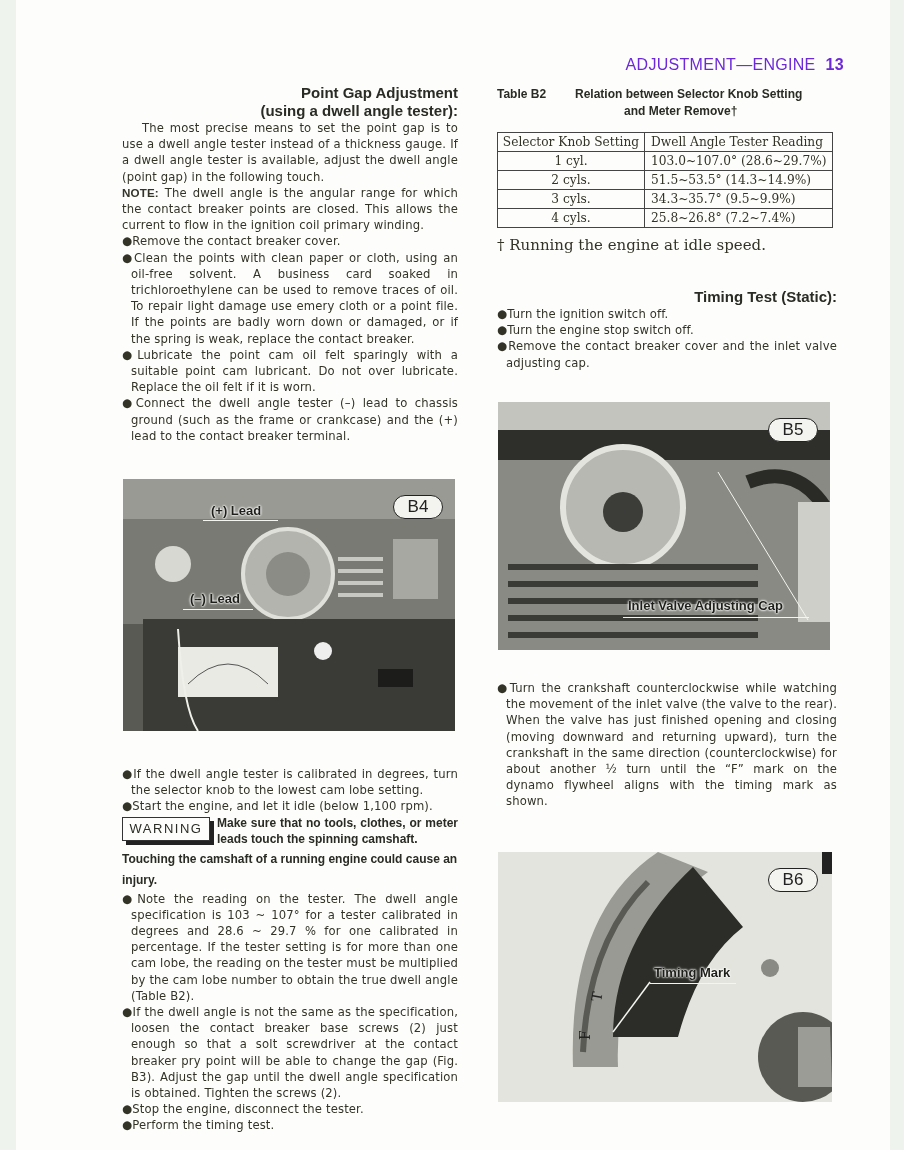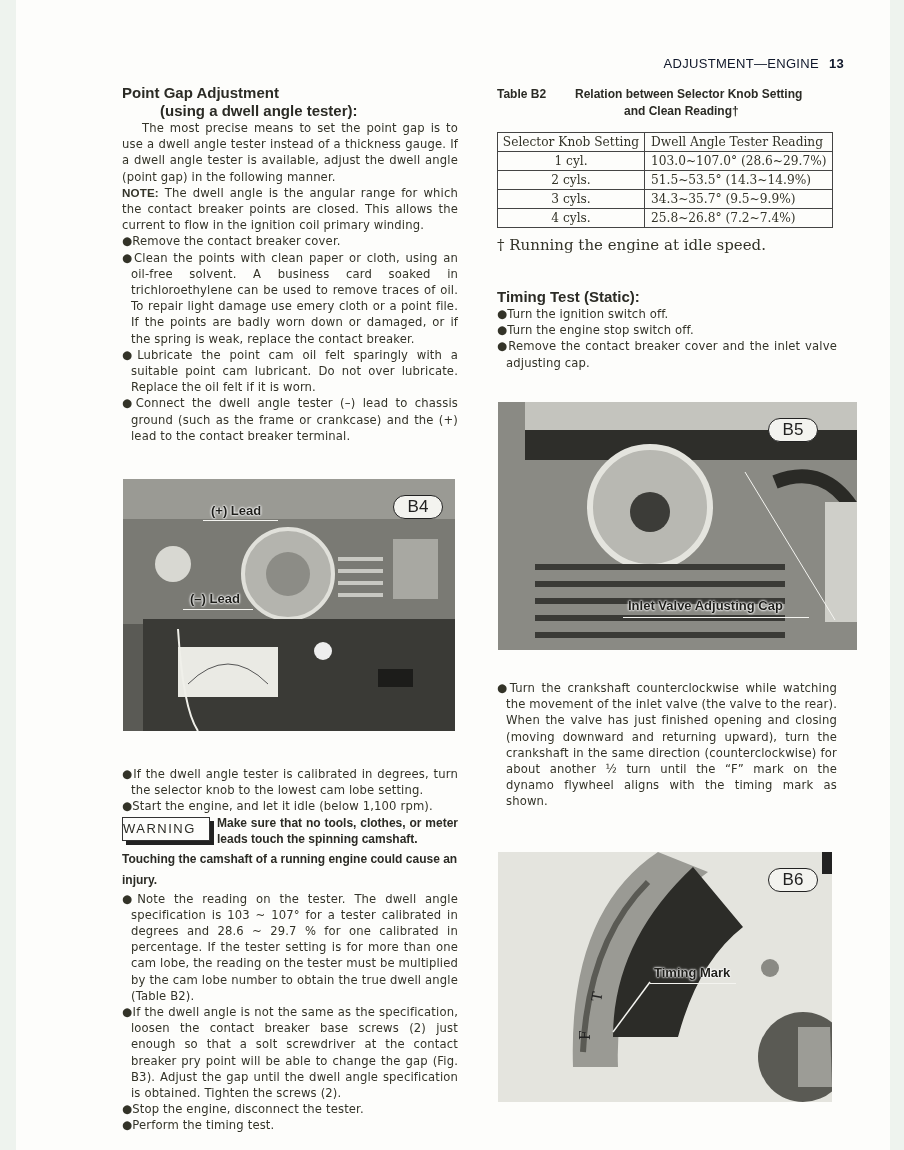"ADJUSTMENT—ENGINE 13" .running-head { color: #0f172a -> #6d28d9; font-size: 13px -> 16px }
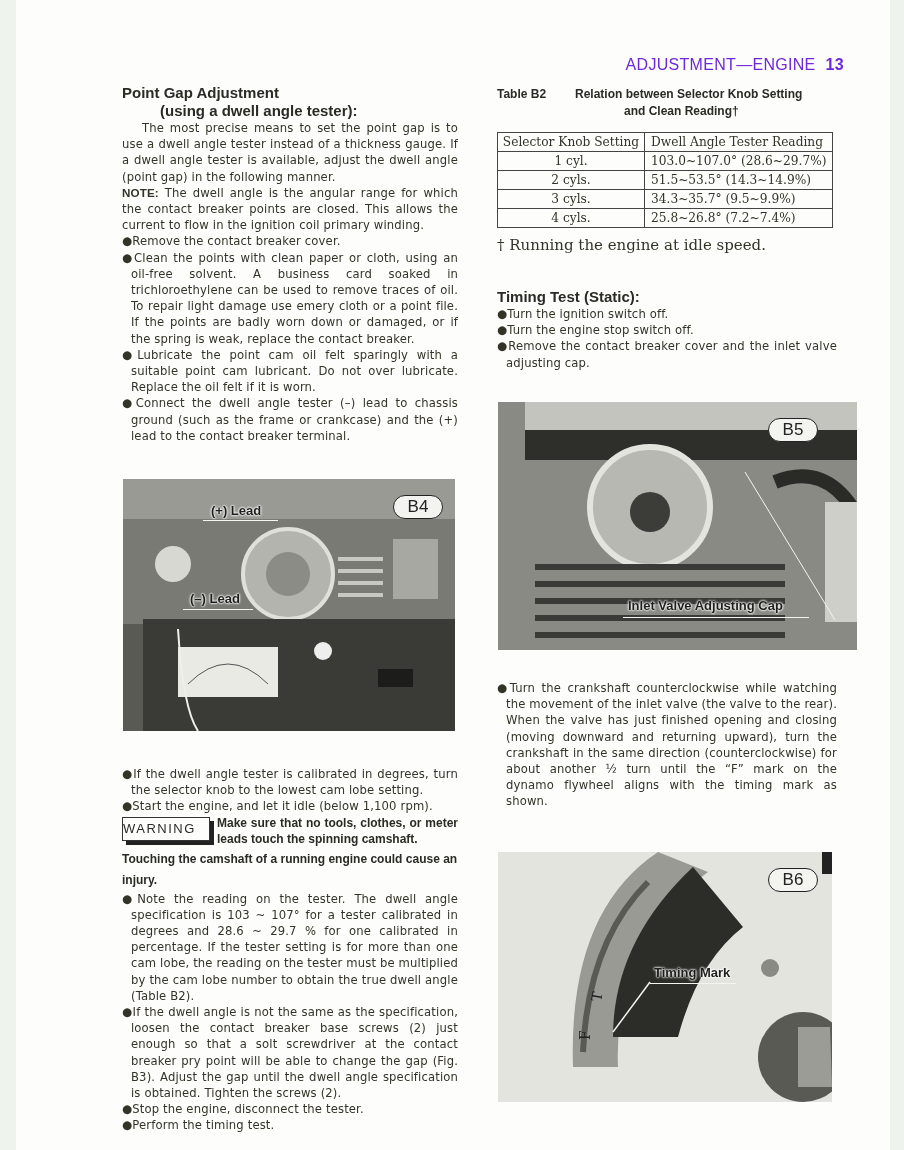"Point Gap Adjustment" .h-title { text-align: none -> right }
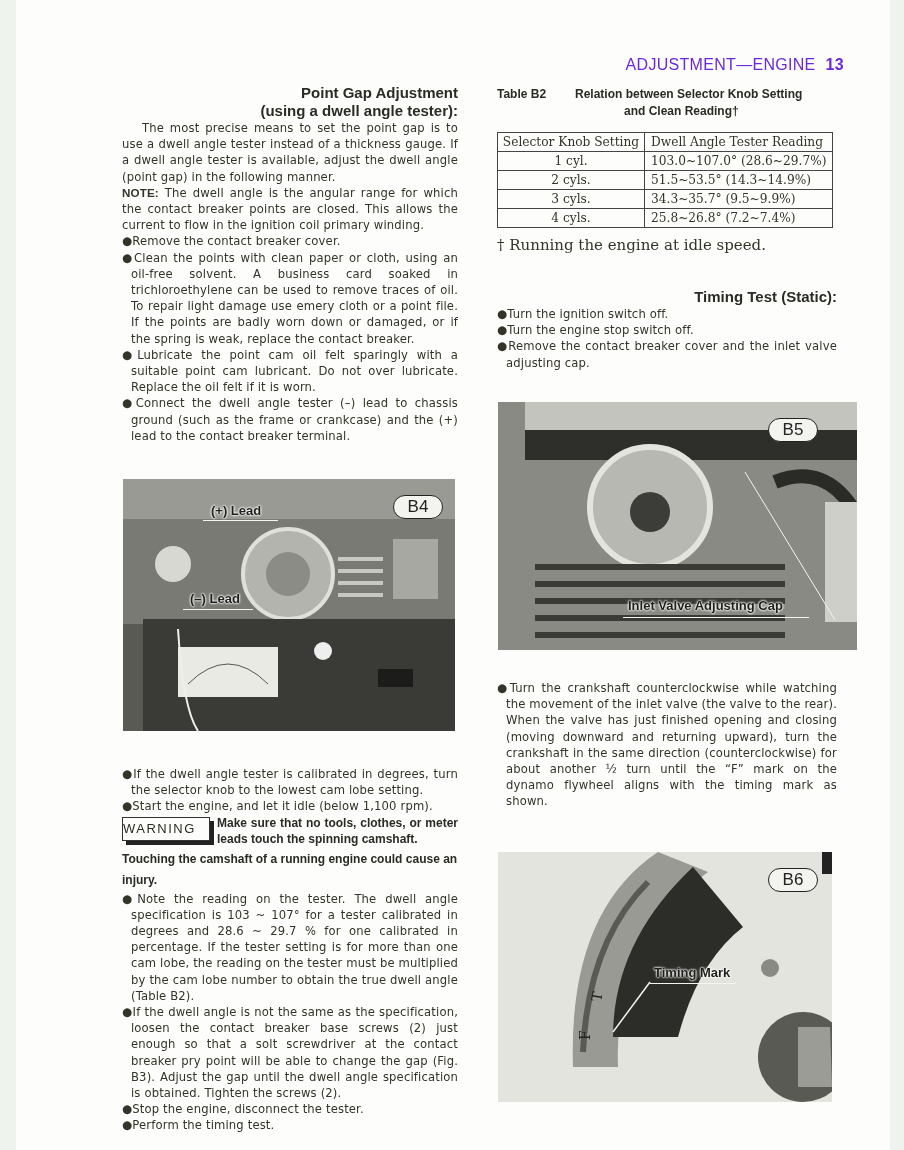"and Clean Reading†" div.l2 { text: Clean Reading -> Meter Remove }
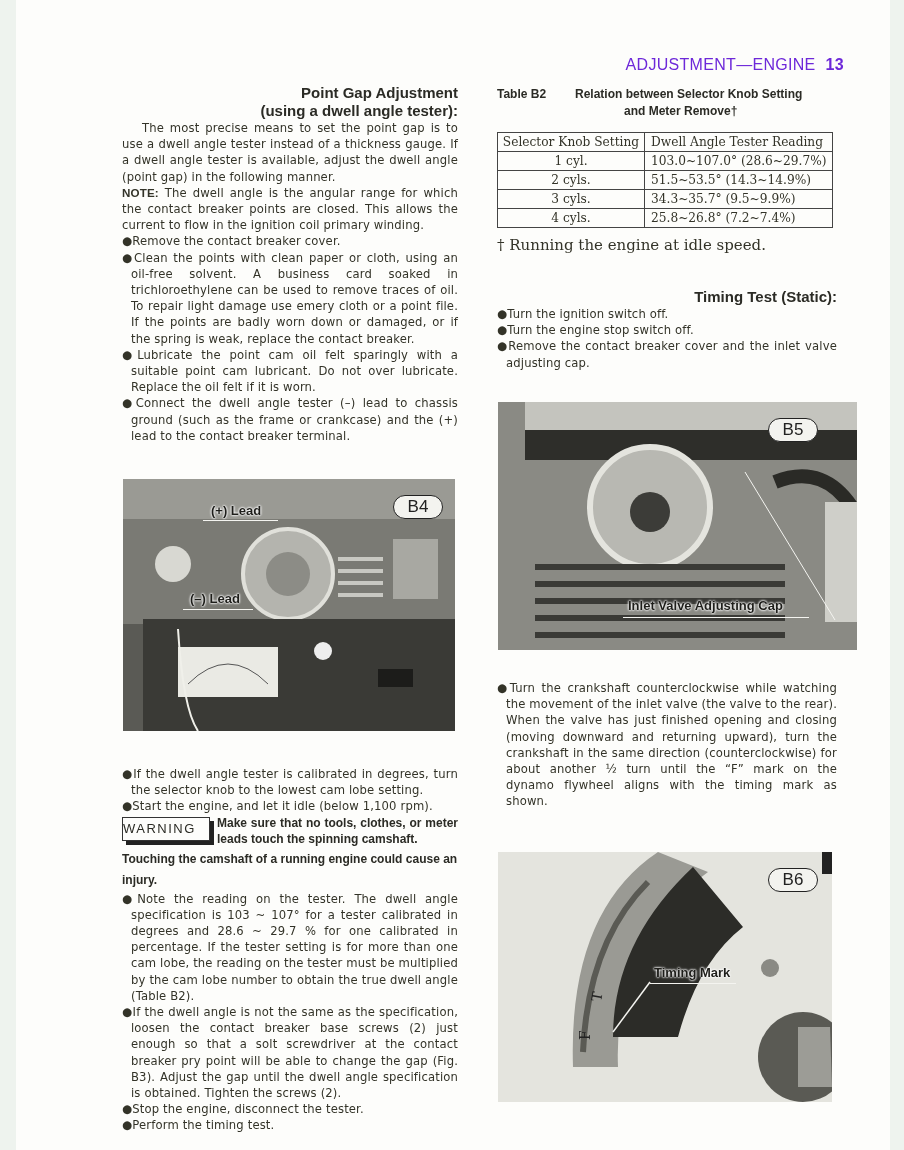"The most precise means to" p.p { text: manner -> touch }
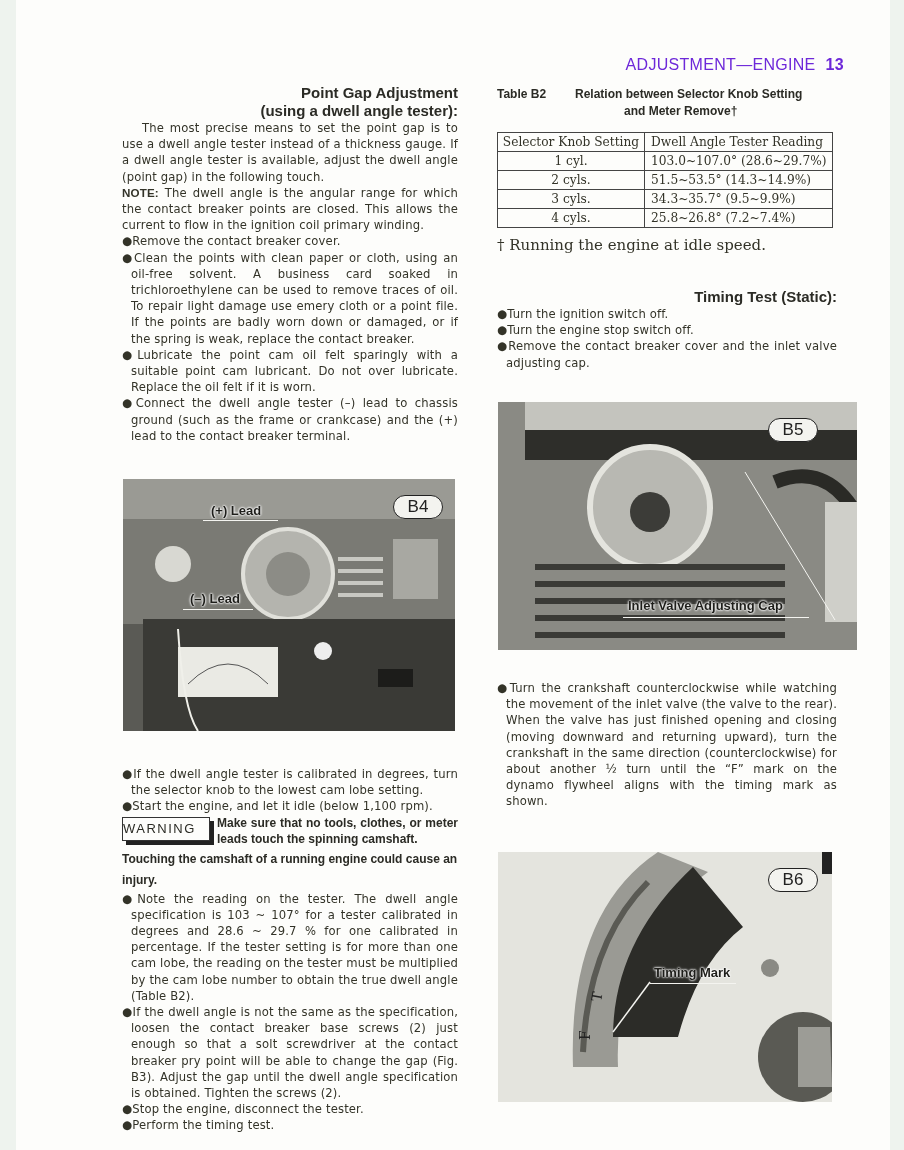"B5" div.fig { padding-left: 27px -> none }
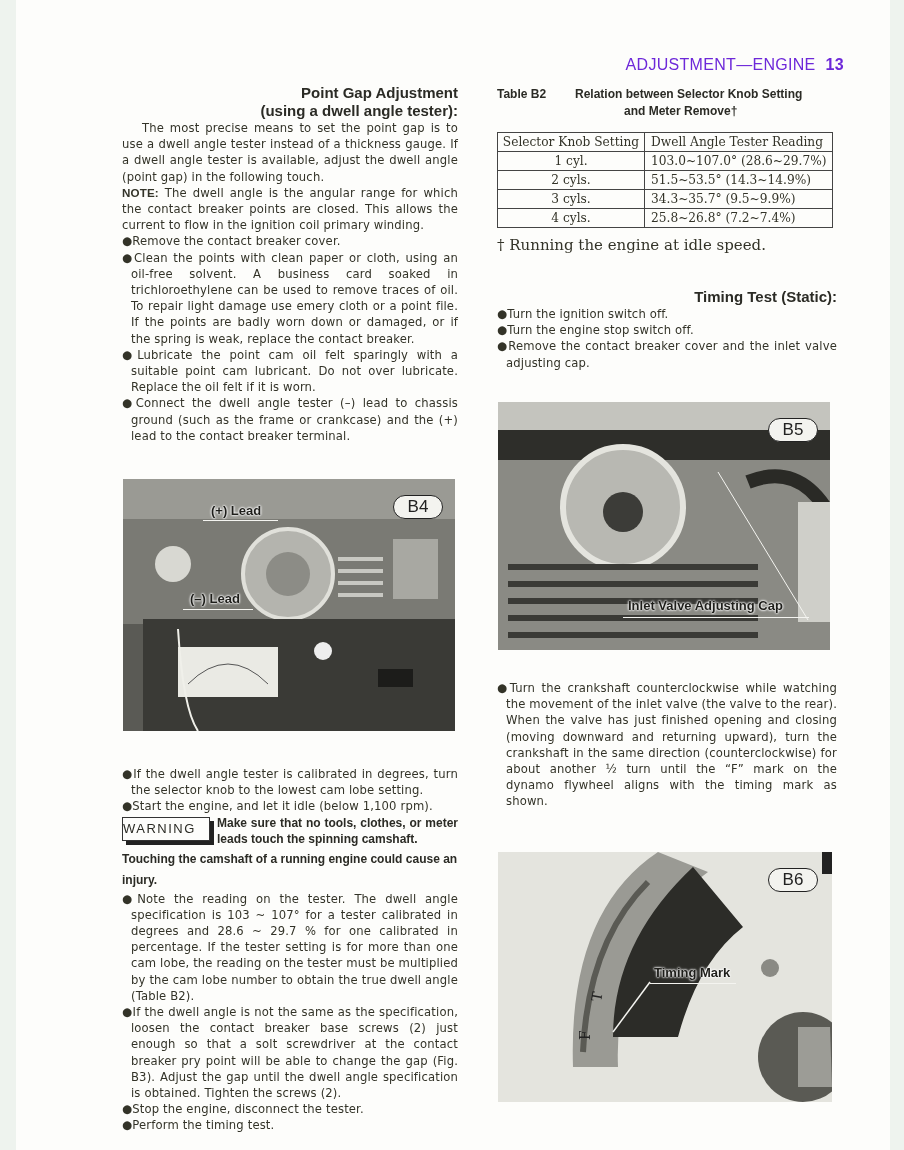"WARNING" .warning-box { text-align: left -> center }
